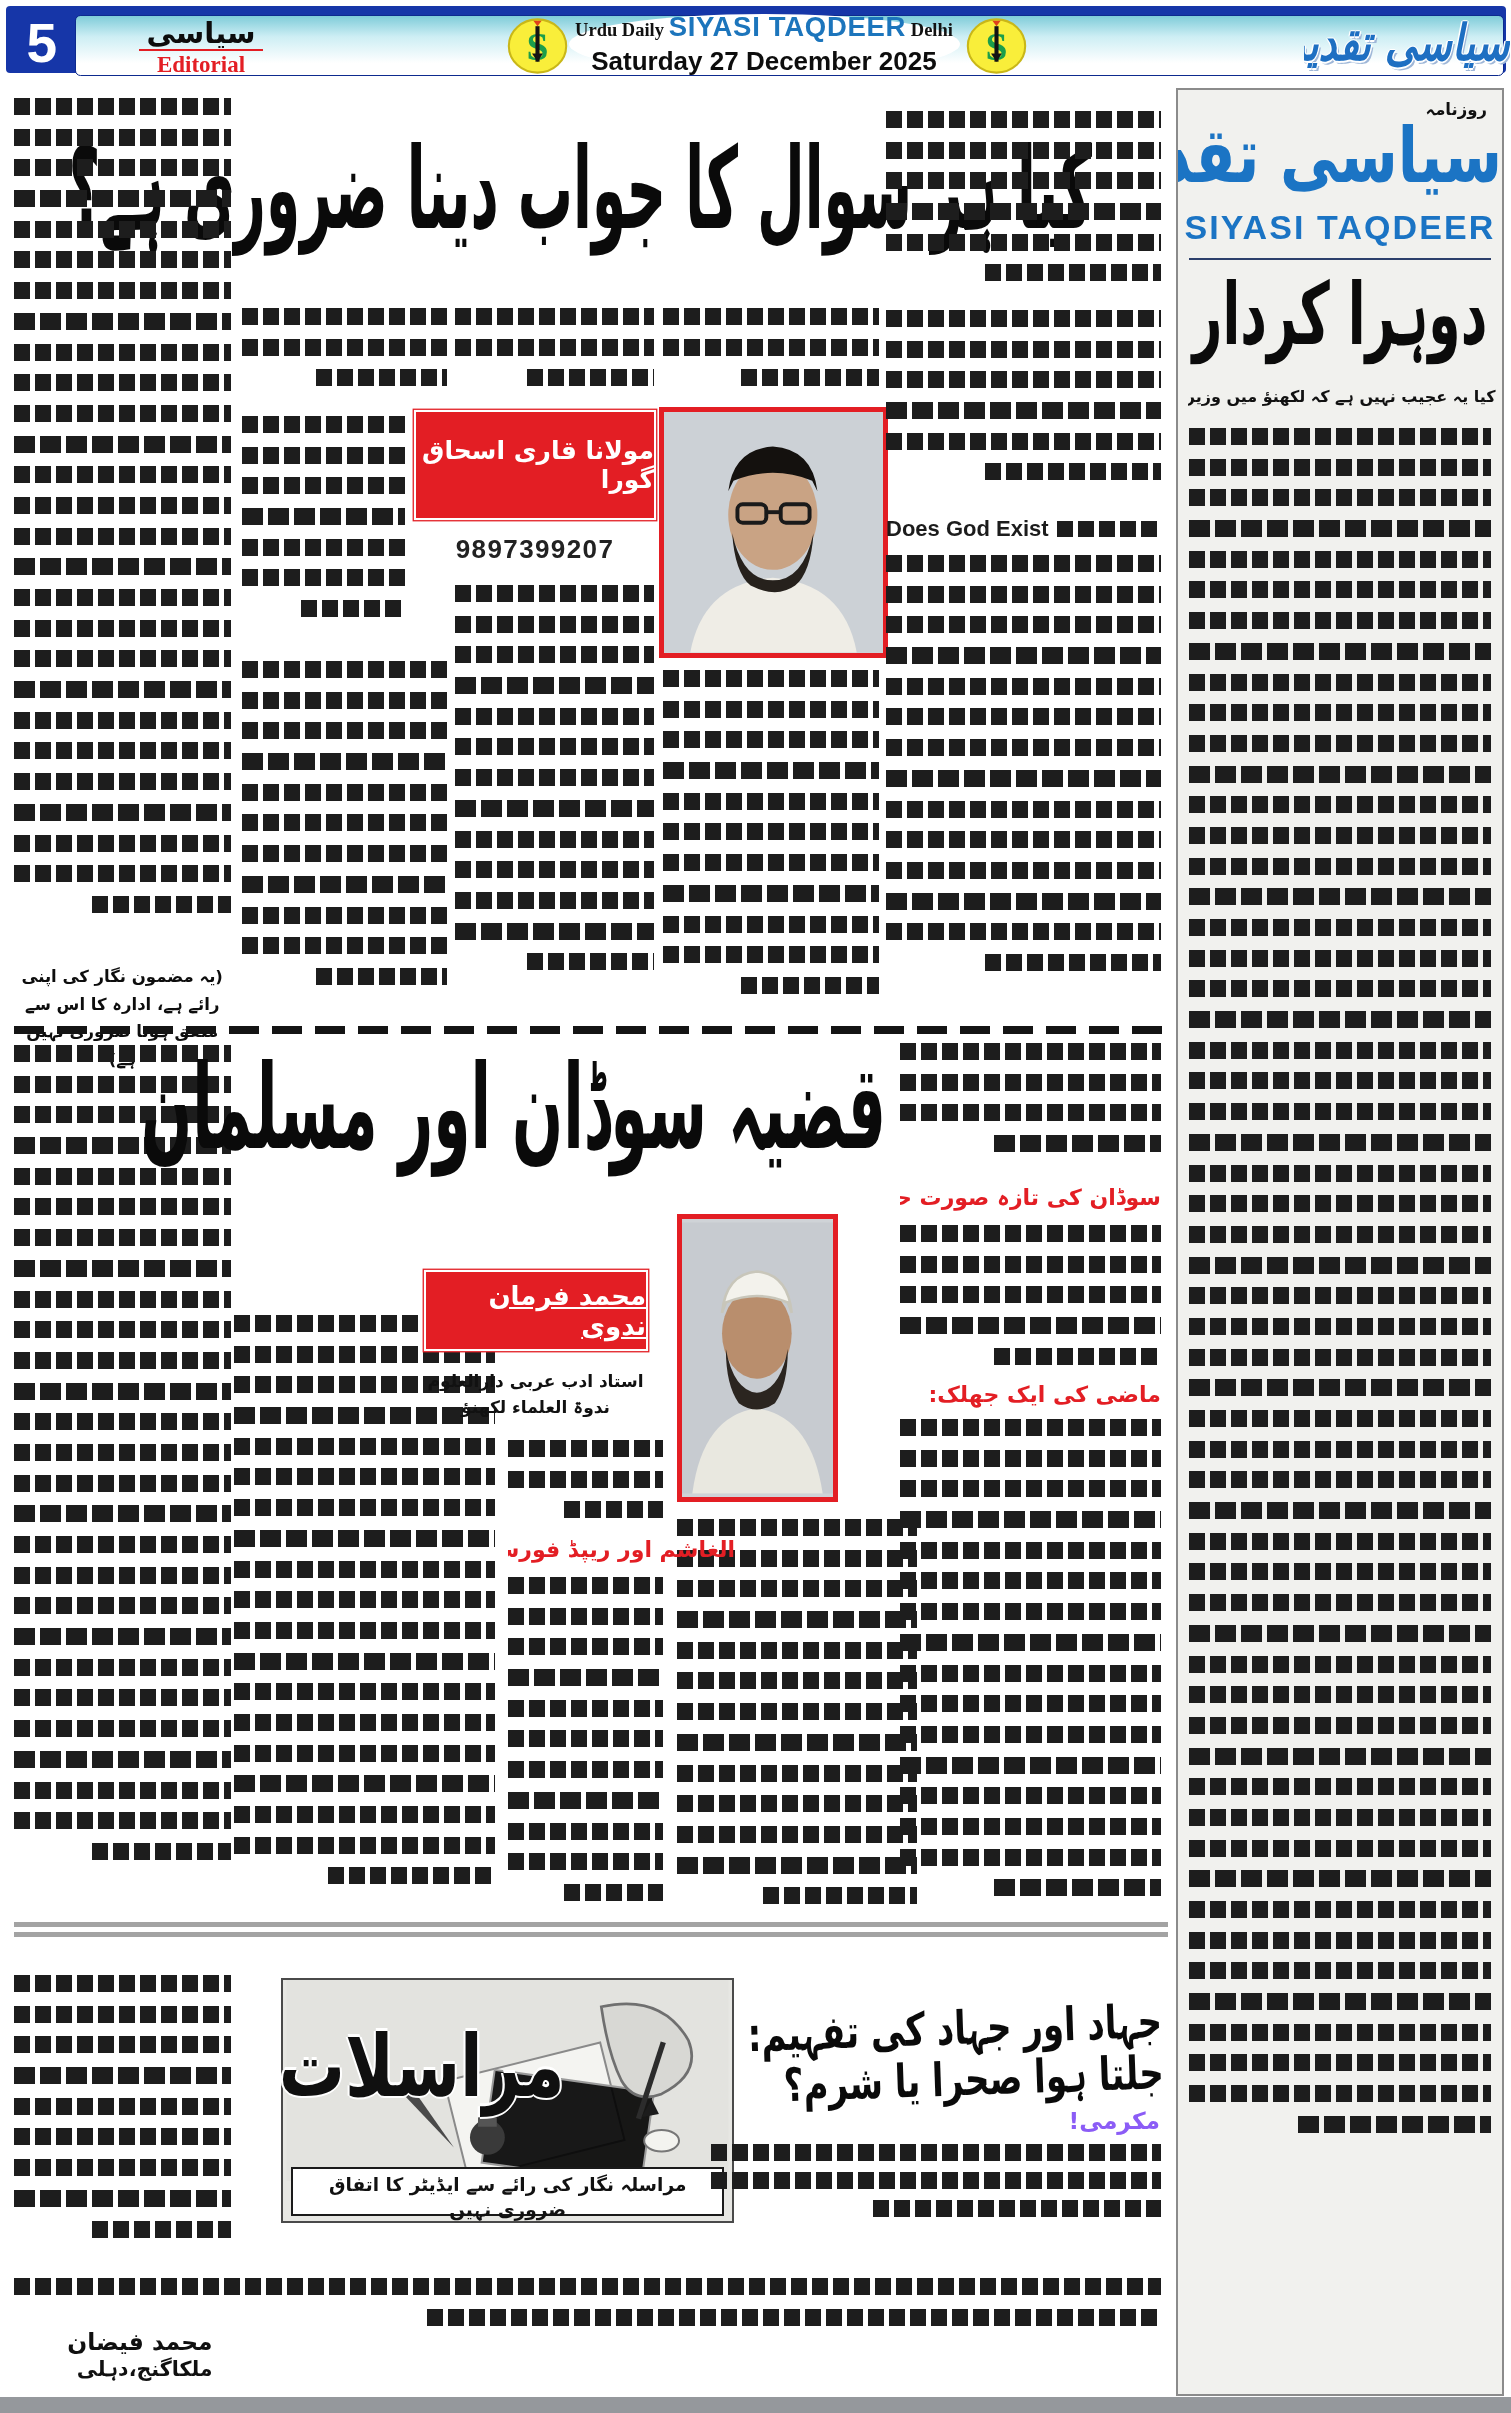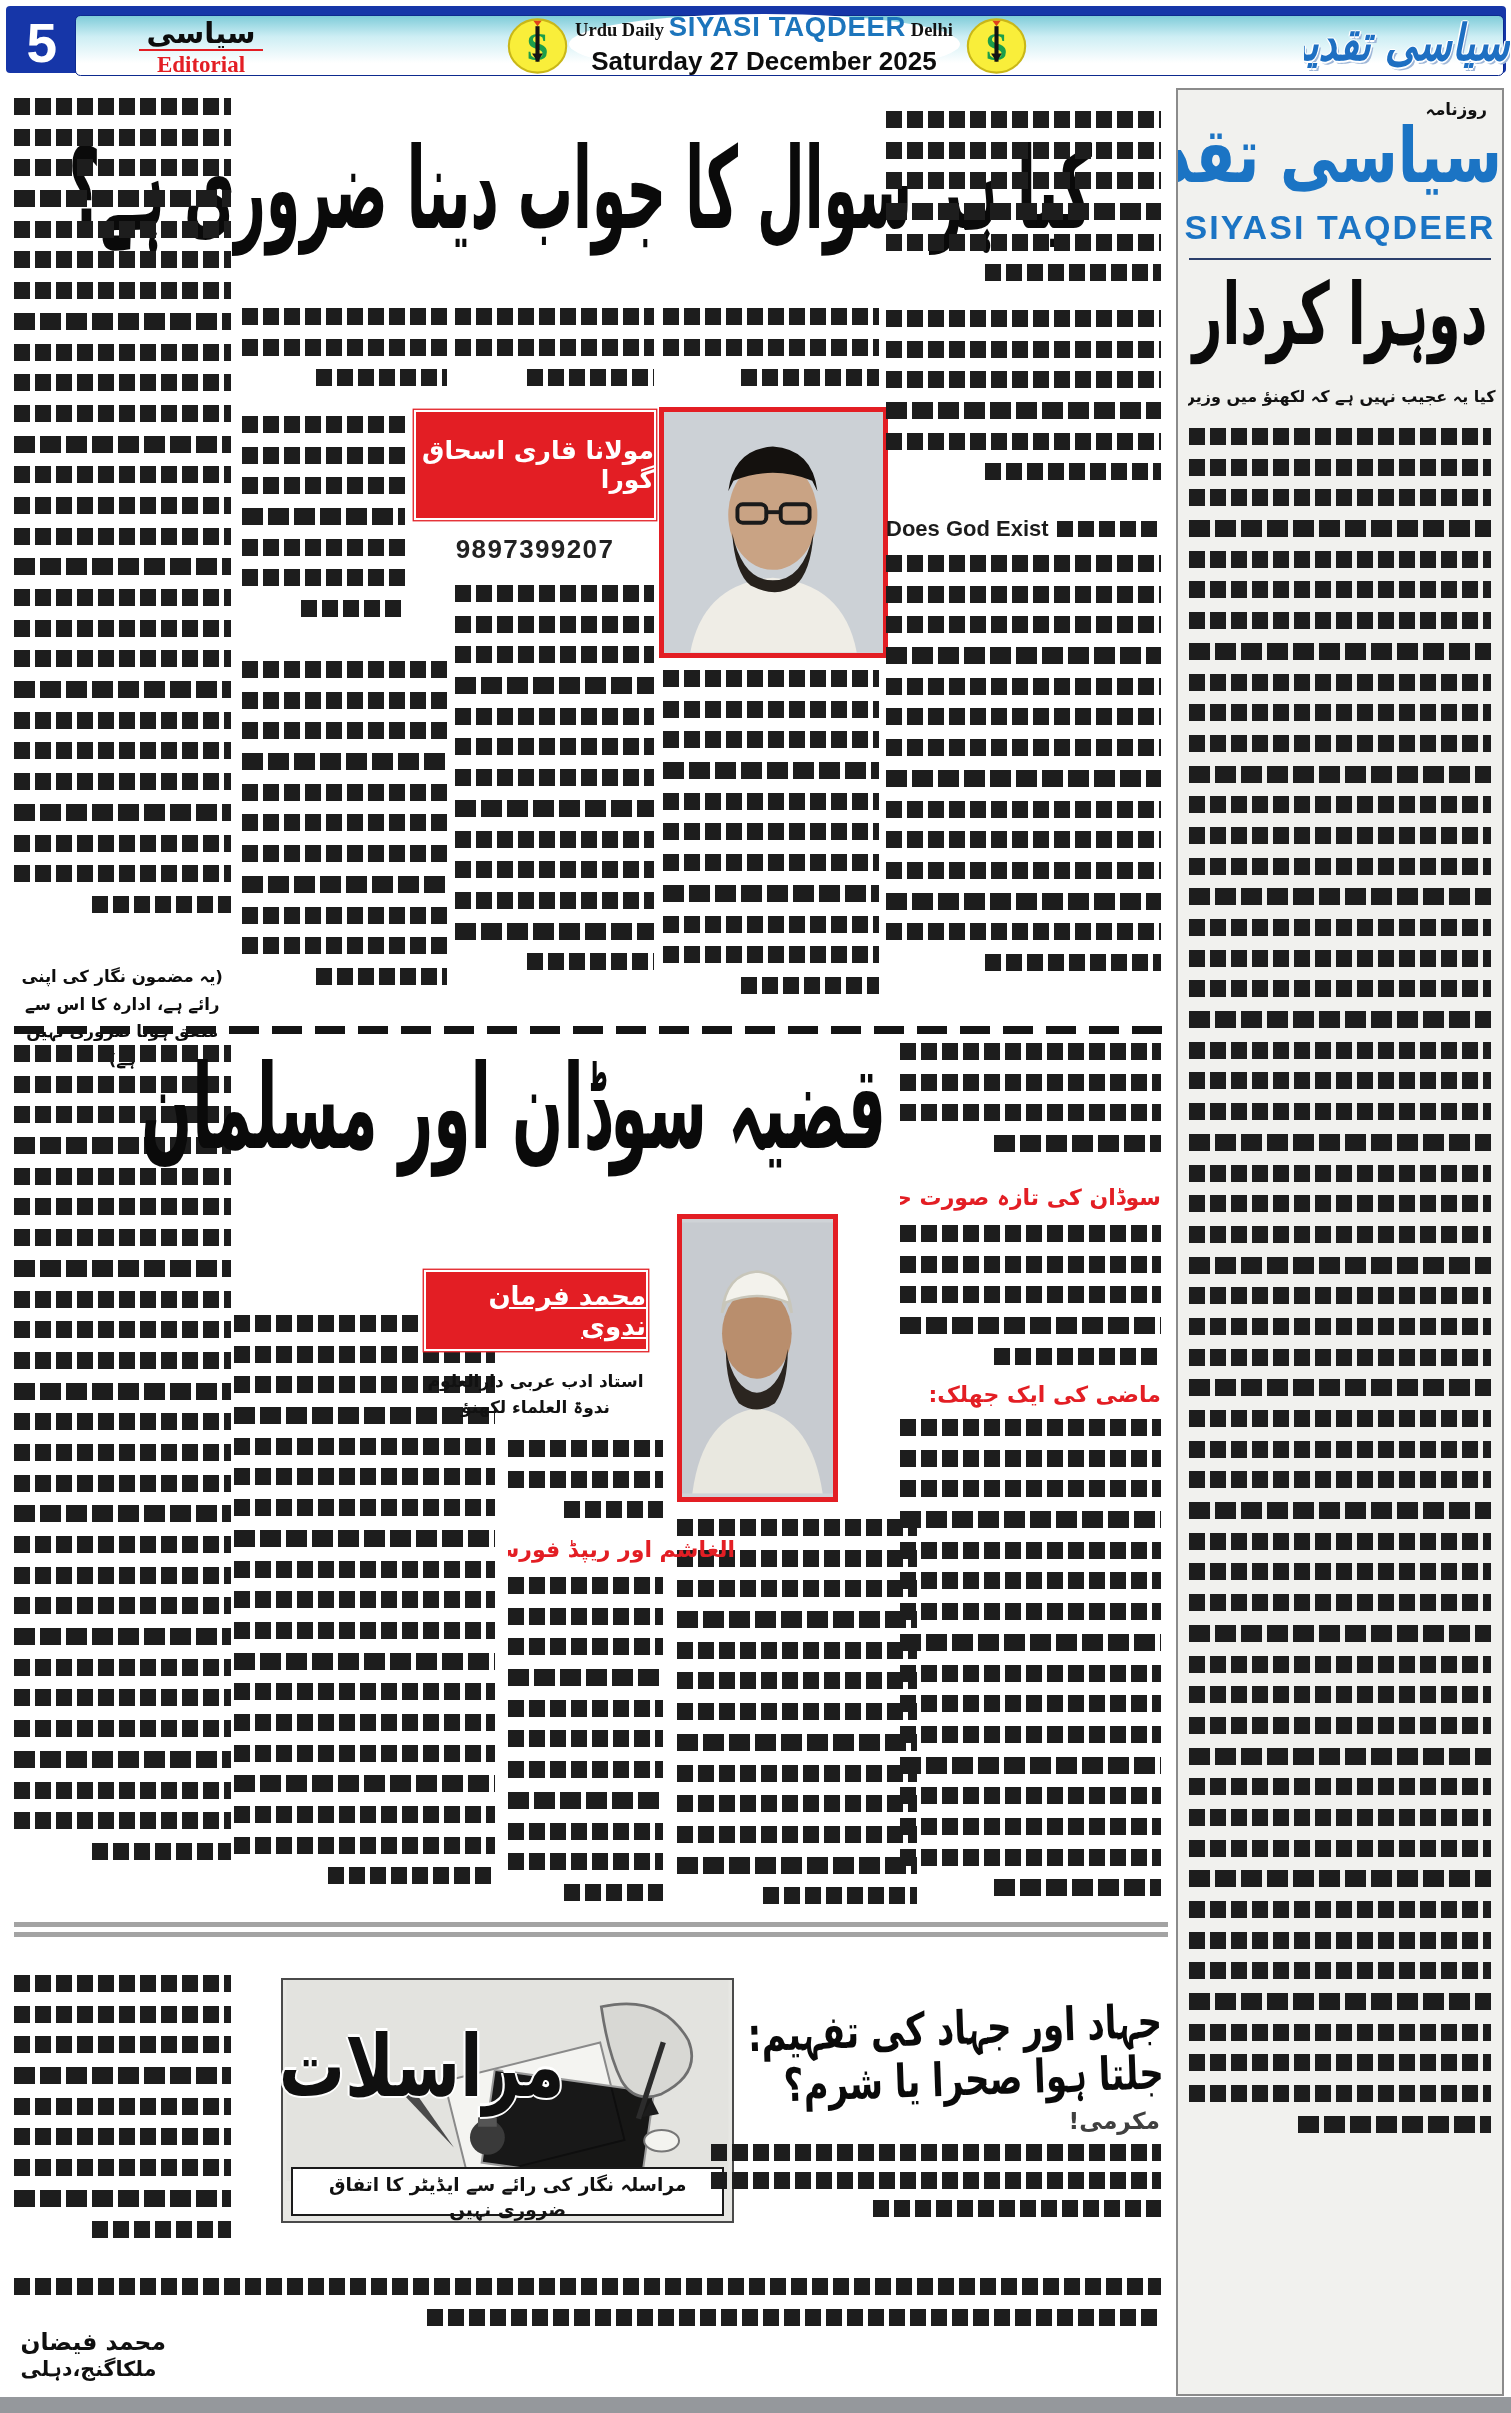"مکرمی!" .salut { color: #404040 -> #8b5cf6 }
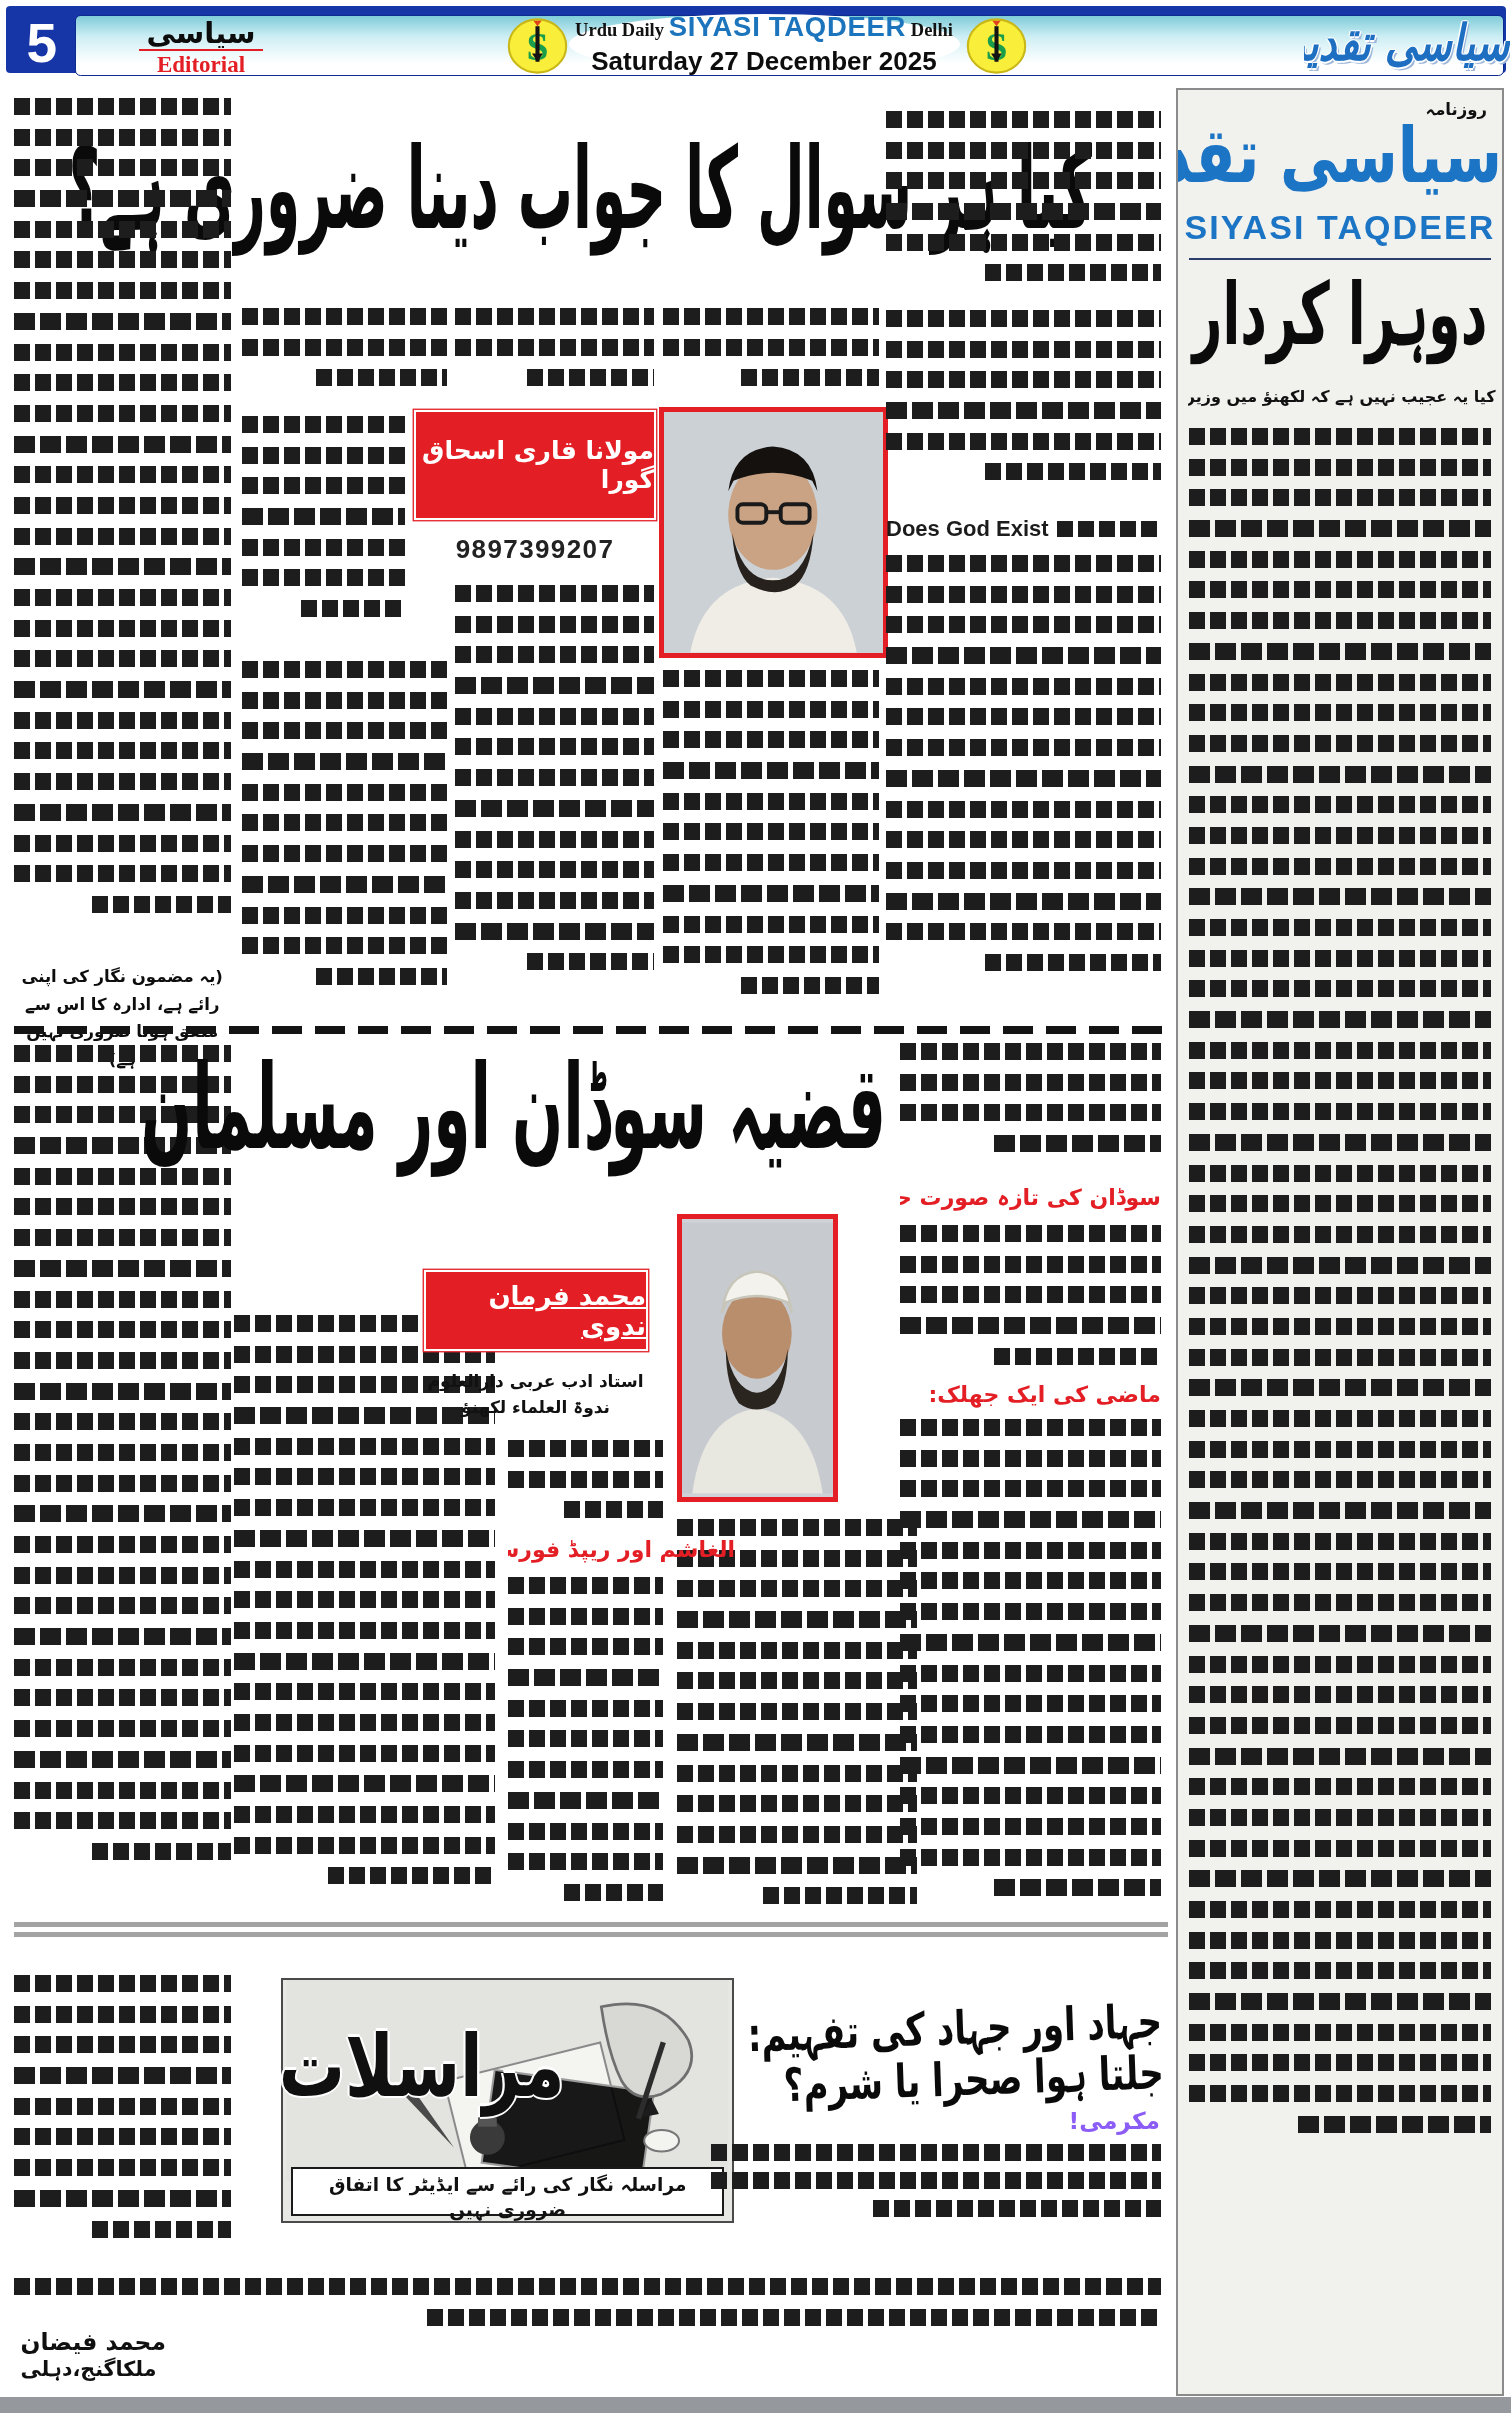"محمد فیضان" .sign { text-align: left -> right }
